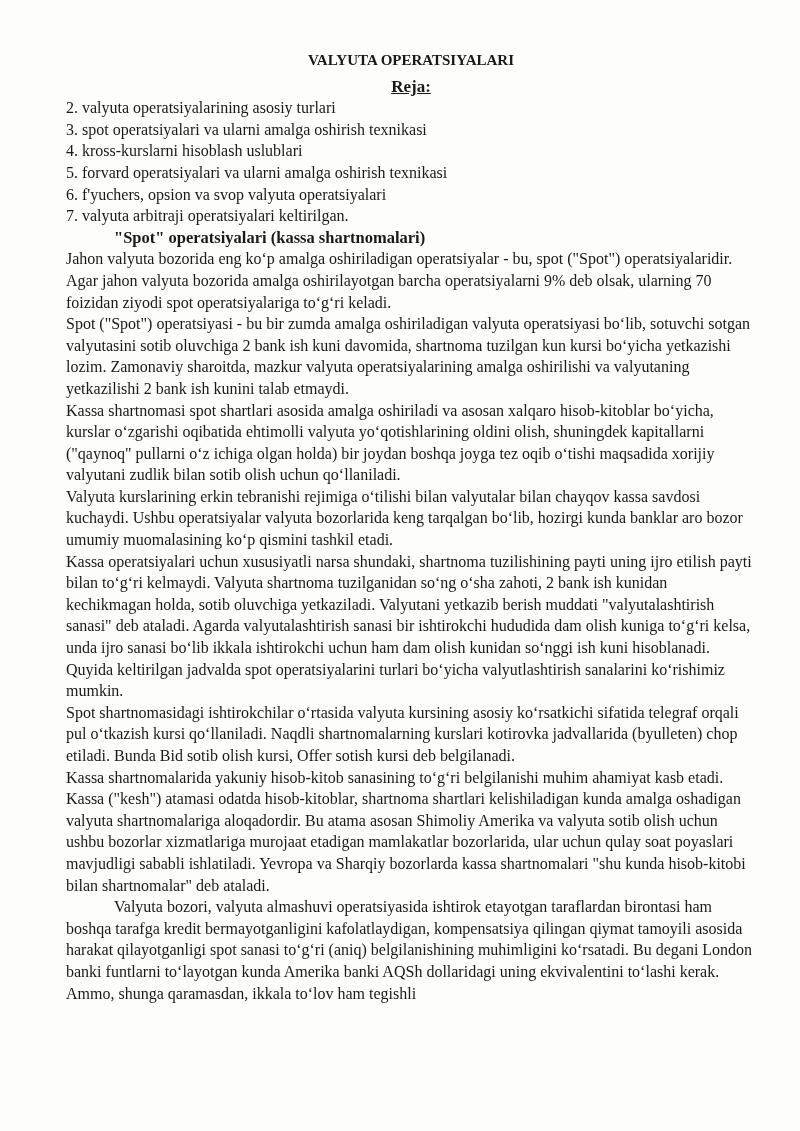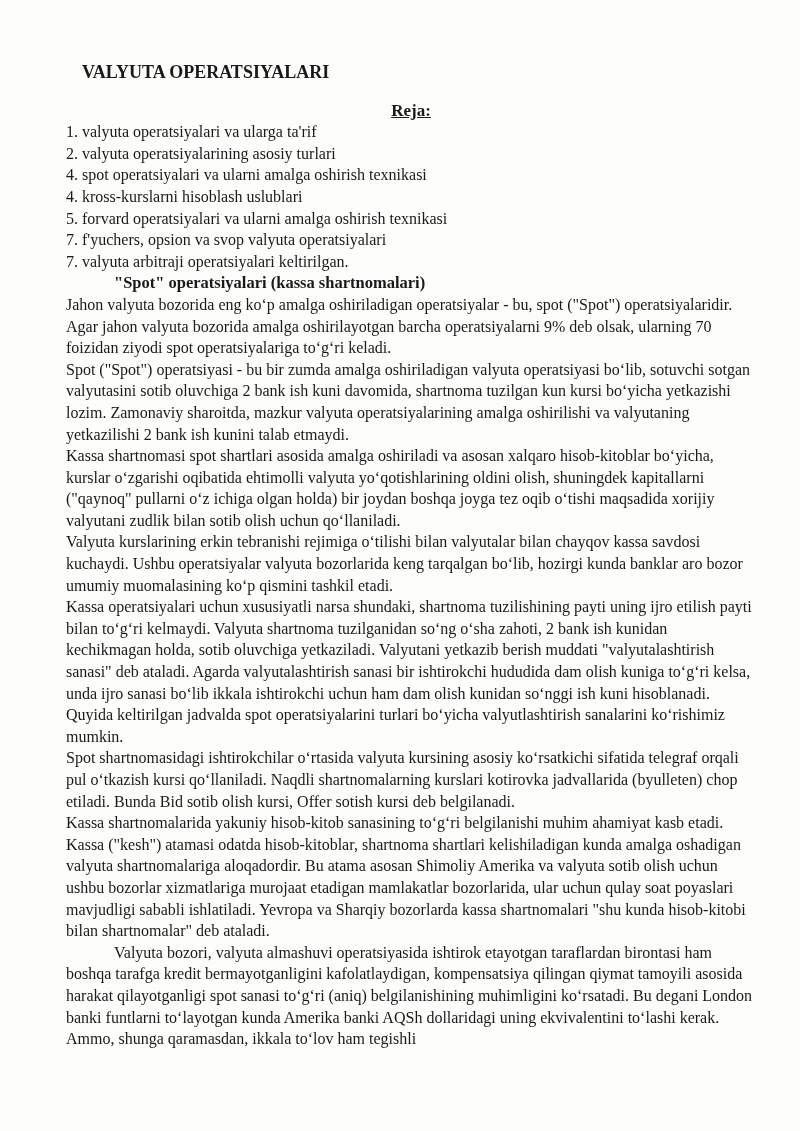"VALYUTA OPERATSIYALARI" .doc-title { font-size: 18px -> 15px; margin: 16px -> 4px; text-align: none -> center }
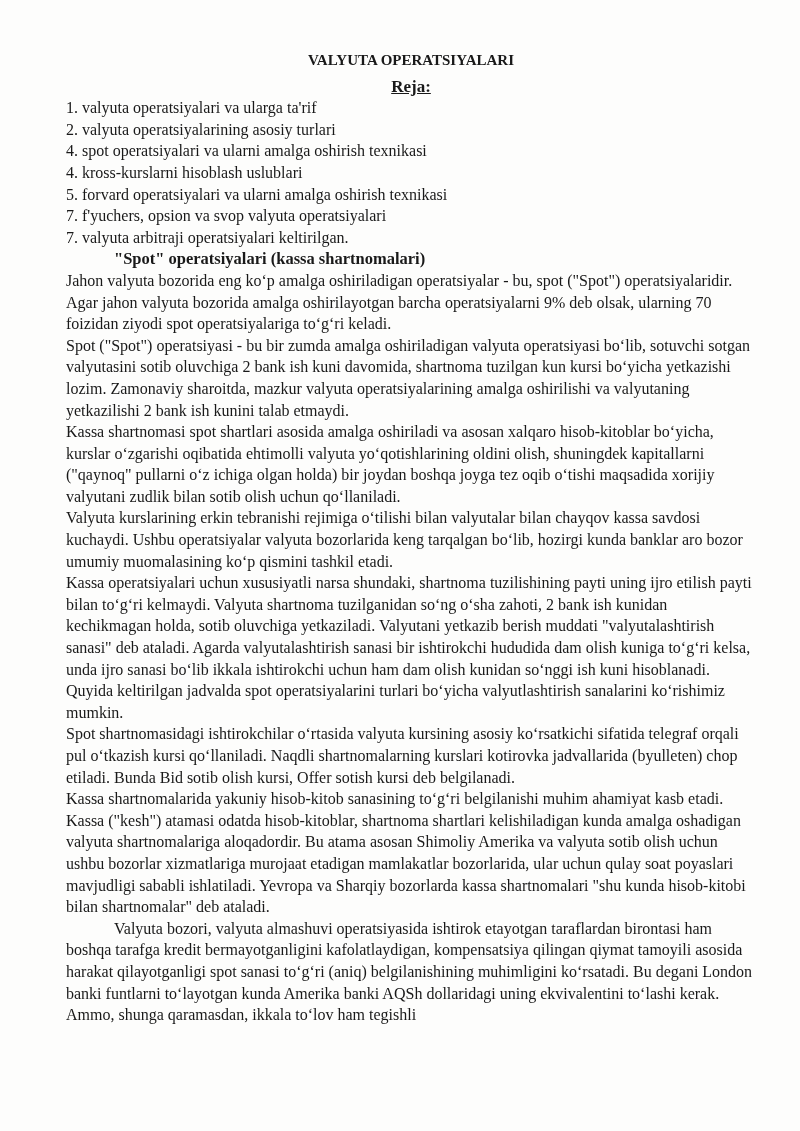"1. valyuta operatsiyalari va ularga" div.outline-item { html: <div>1. valyuta operatsiyalari va ularga ta'rif</div> -> none }
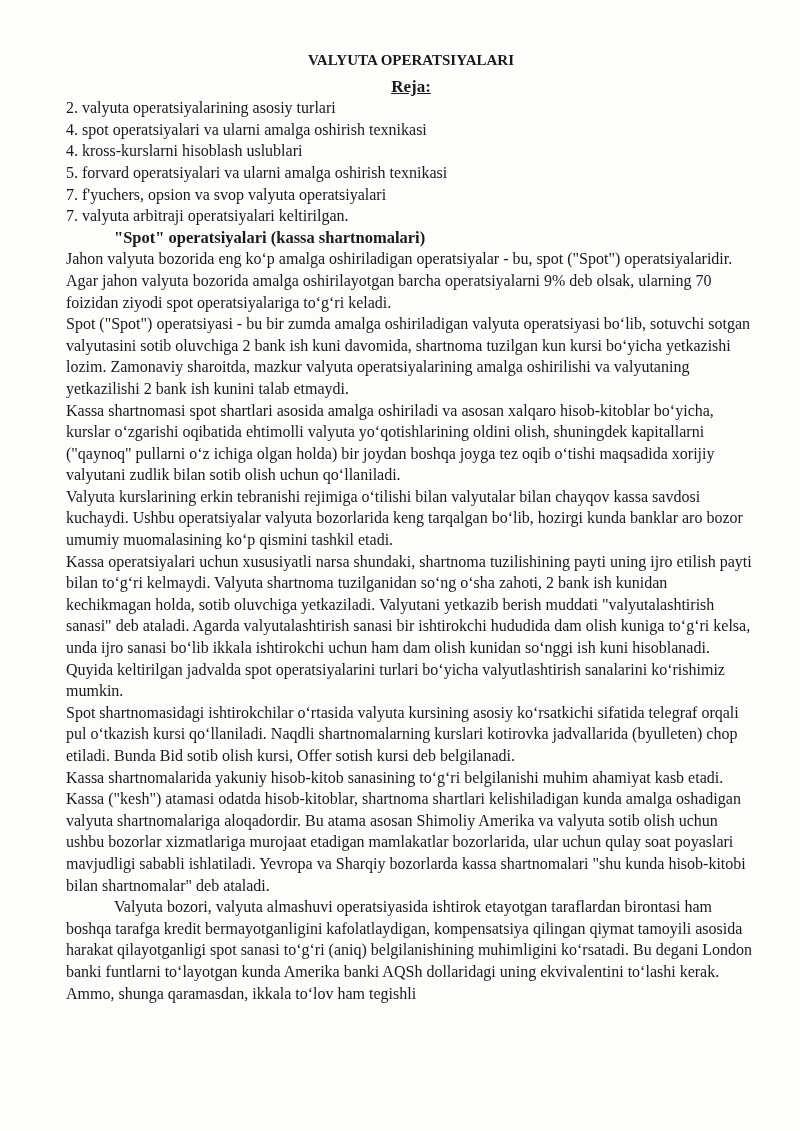"4. spot operatsiyalari va ularni" div.outline-item { text: 4 -> 3 }
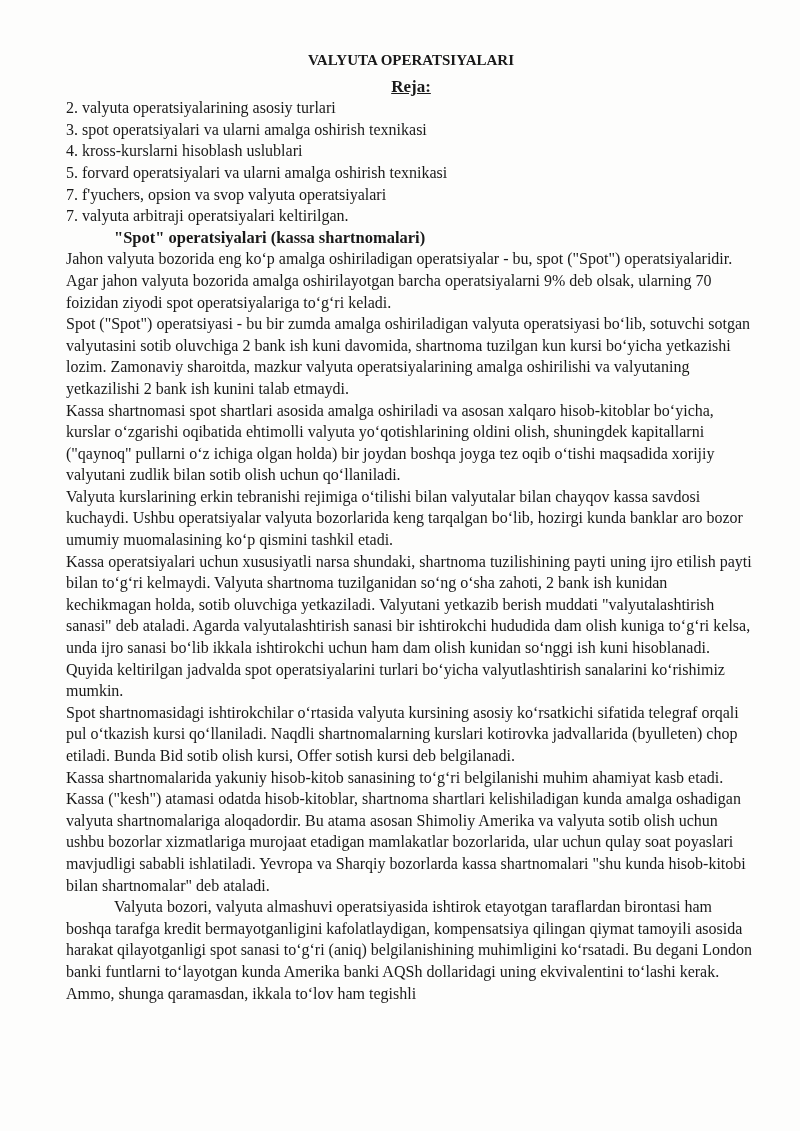"7. f'yuchers, opsion va svop" div.outline-item { text: 7 -> 6 }
